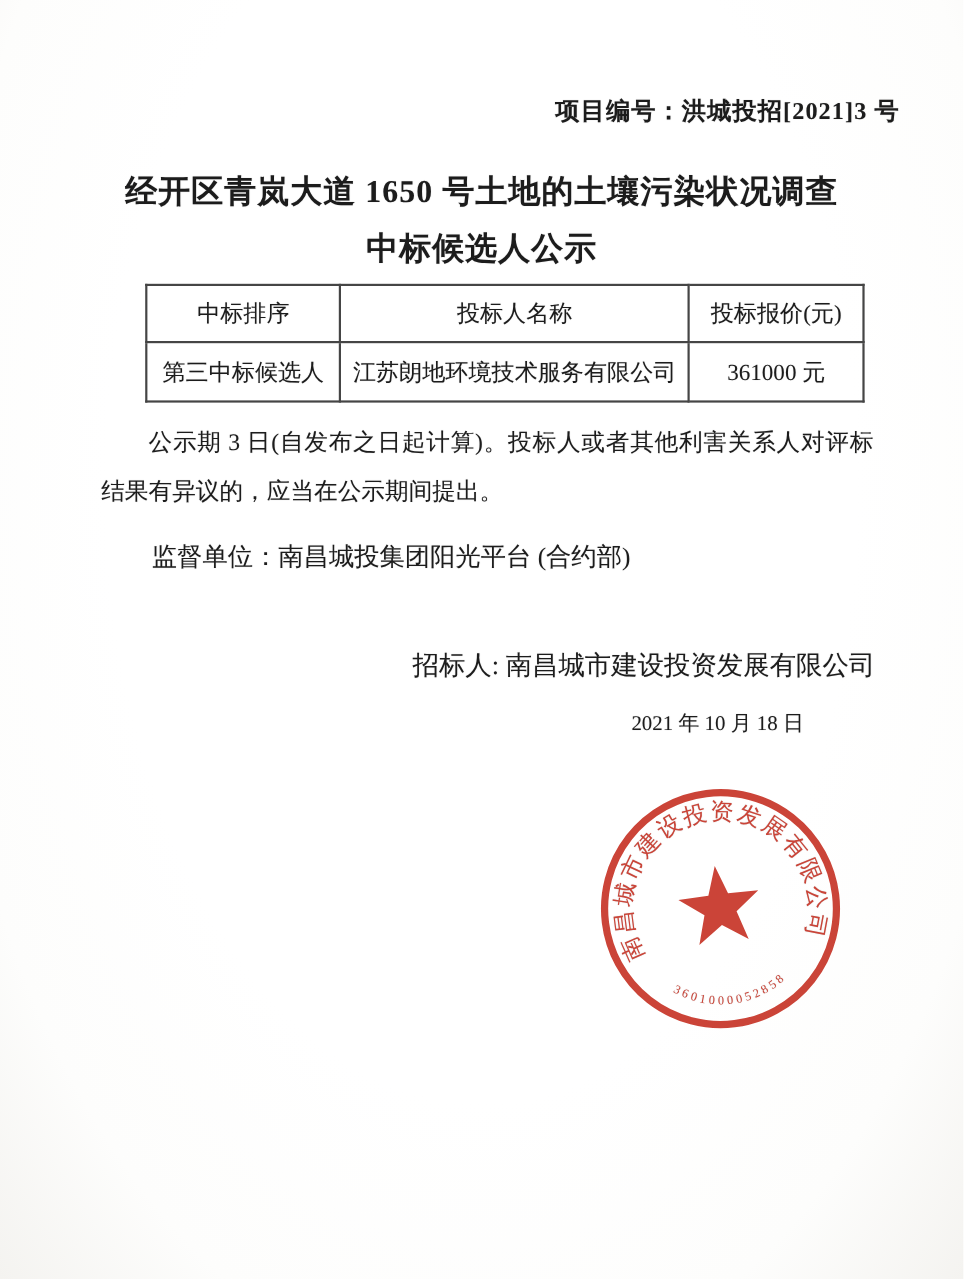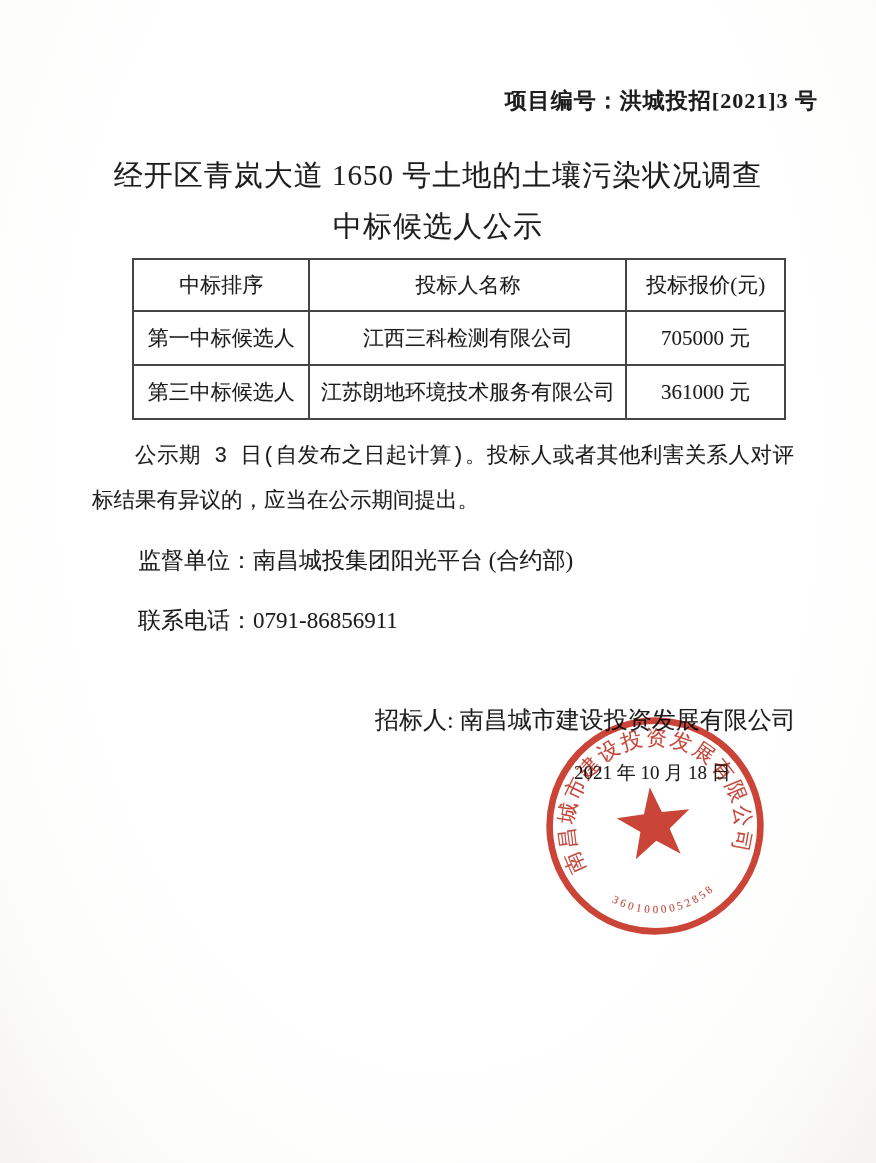"经开区青岚大道 1650 号土地的土壤污染状况调查" .title-block { font-weight: normal -> bold }
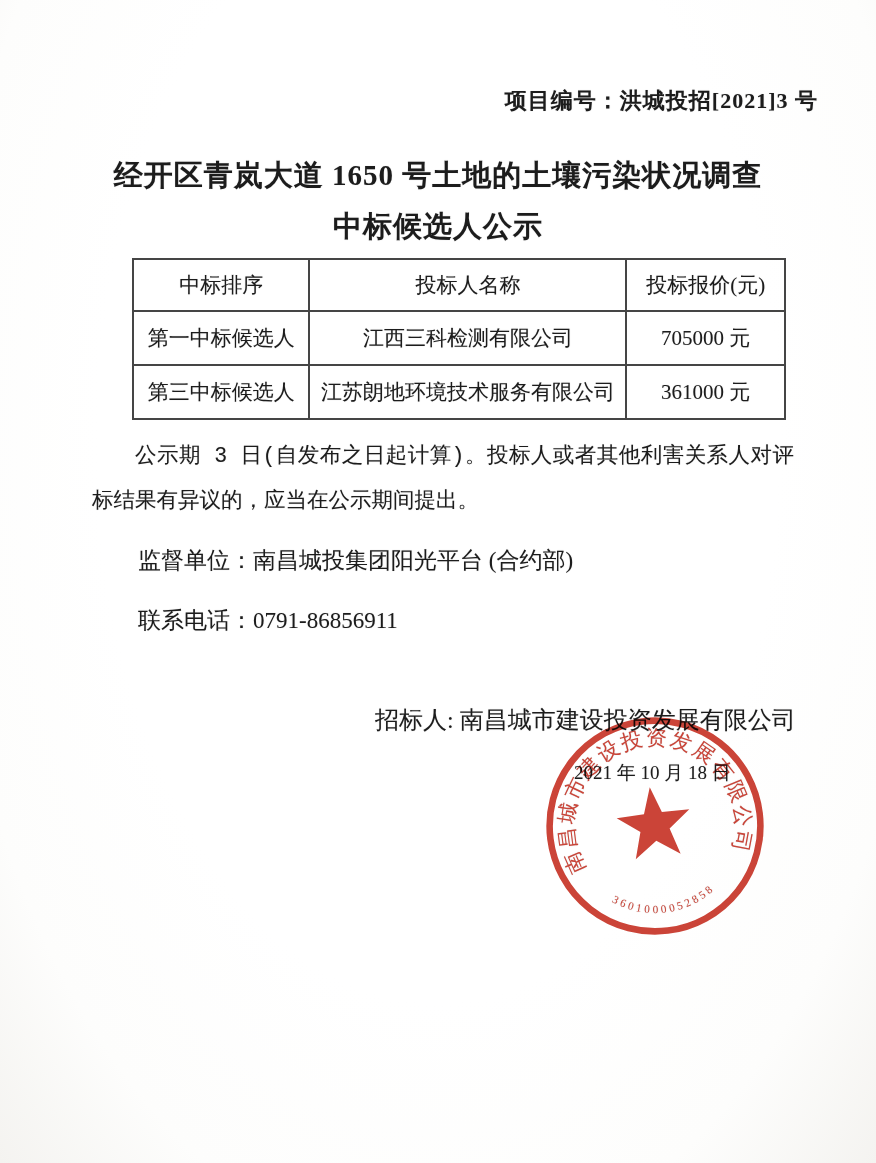"第一中标候选人" tr { html: <tr> <td>第一中标候选人</td> <td>江西三科检测有限公司</td> <td>705000 元</td> </tr> -> none }
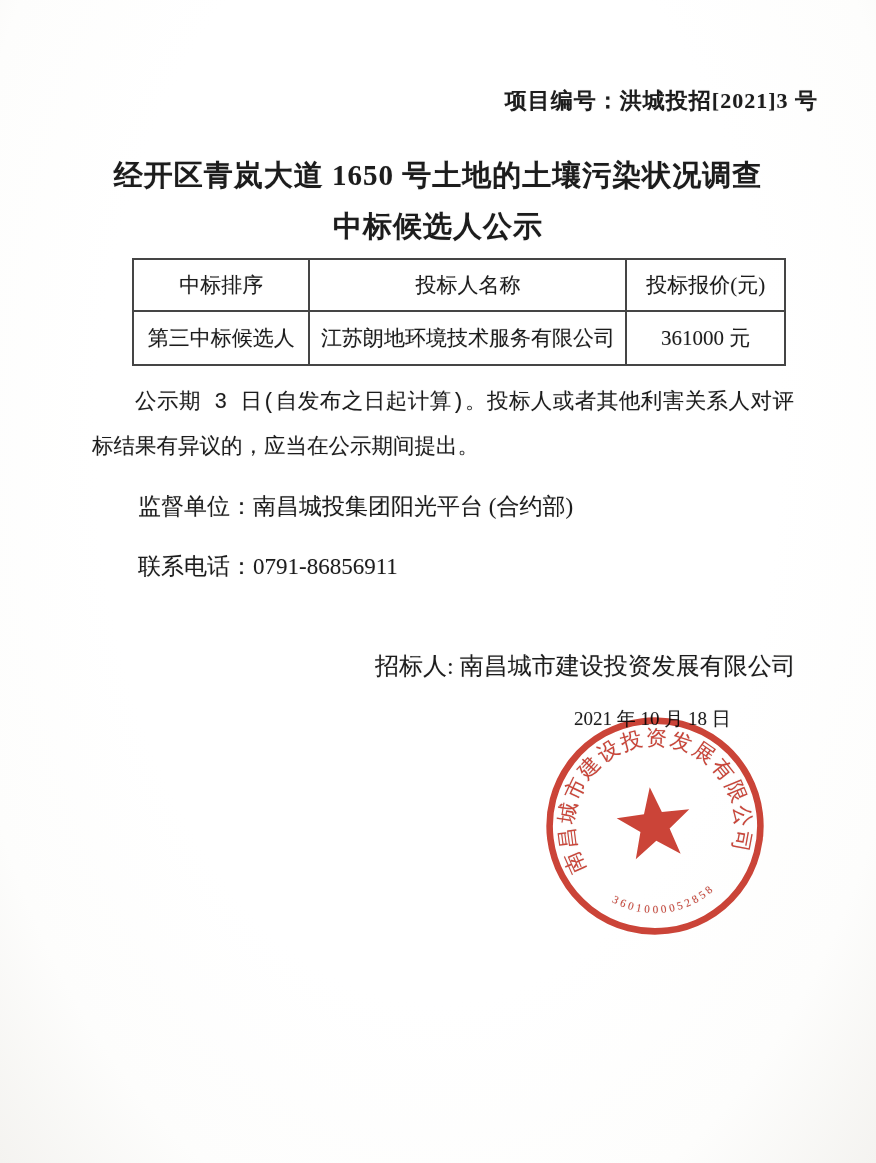"公示期 3" .notice { font-family: Liberation Mono, monospace -> none }
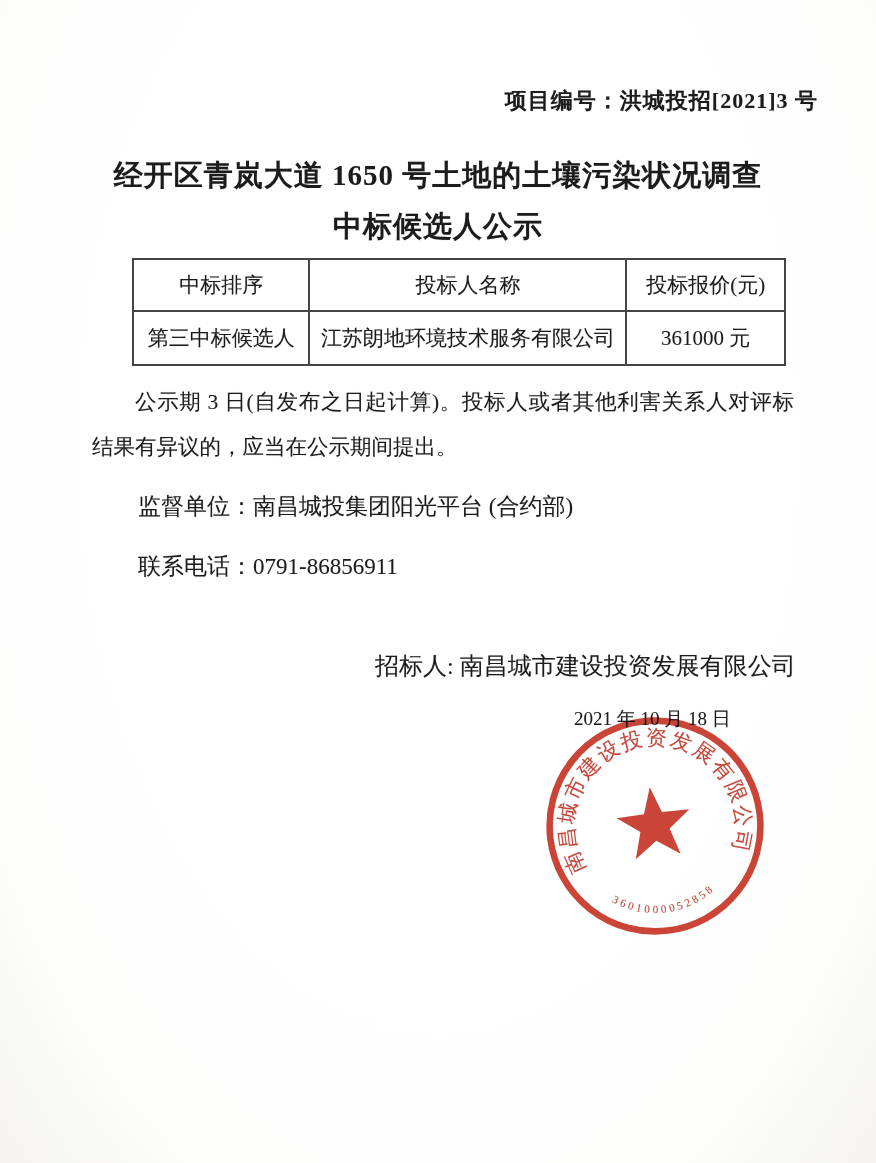"联系电话：0791-86856911" div.plain-line { html: <div>联系电话：0791-86856911</div> -> none }
